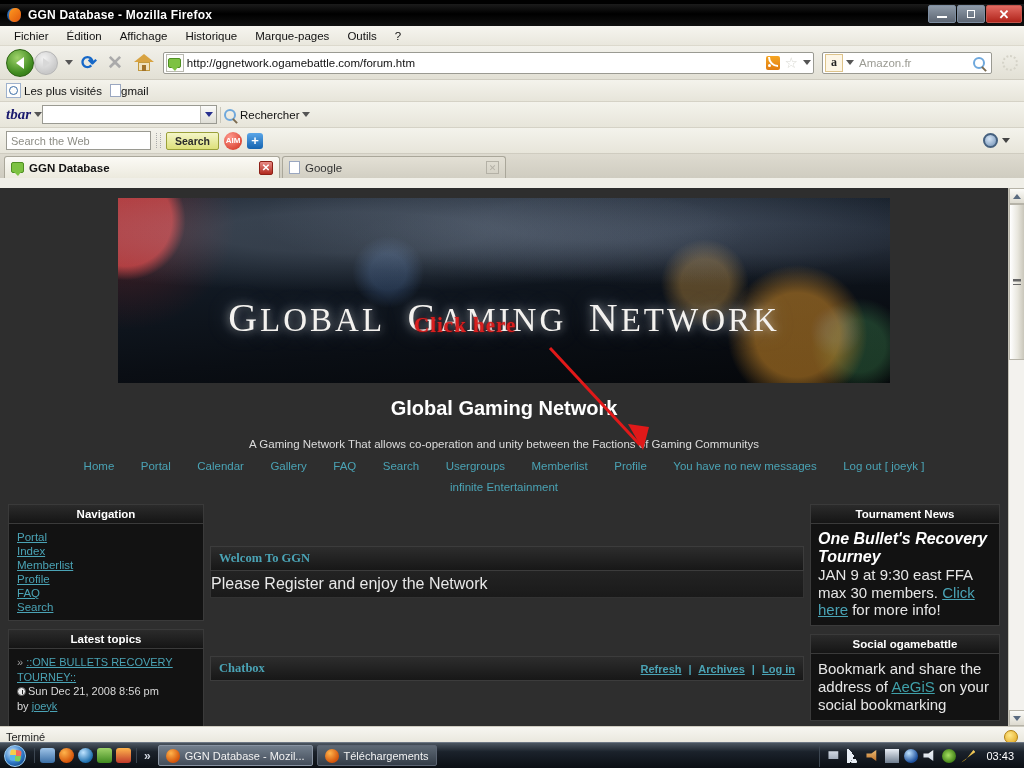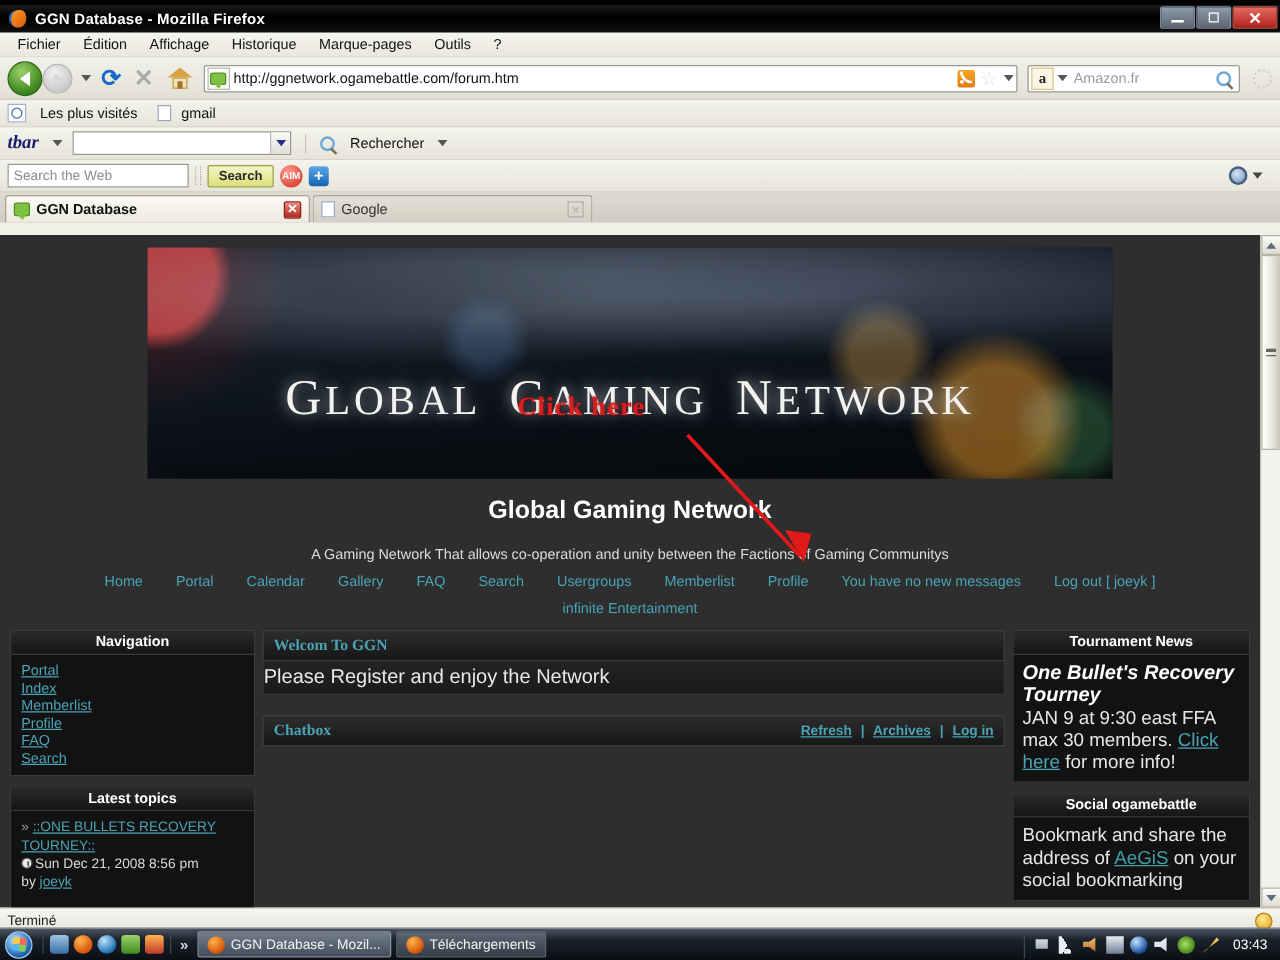"Les plus visités" #tbar-row { gap: 8px -> 0 }
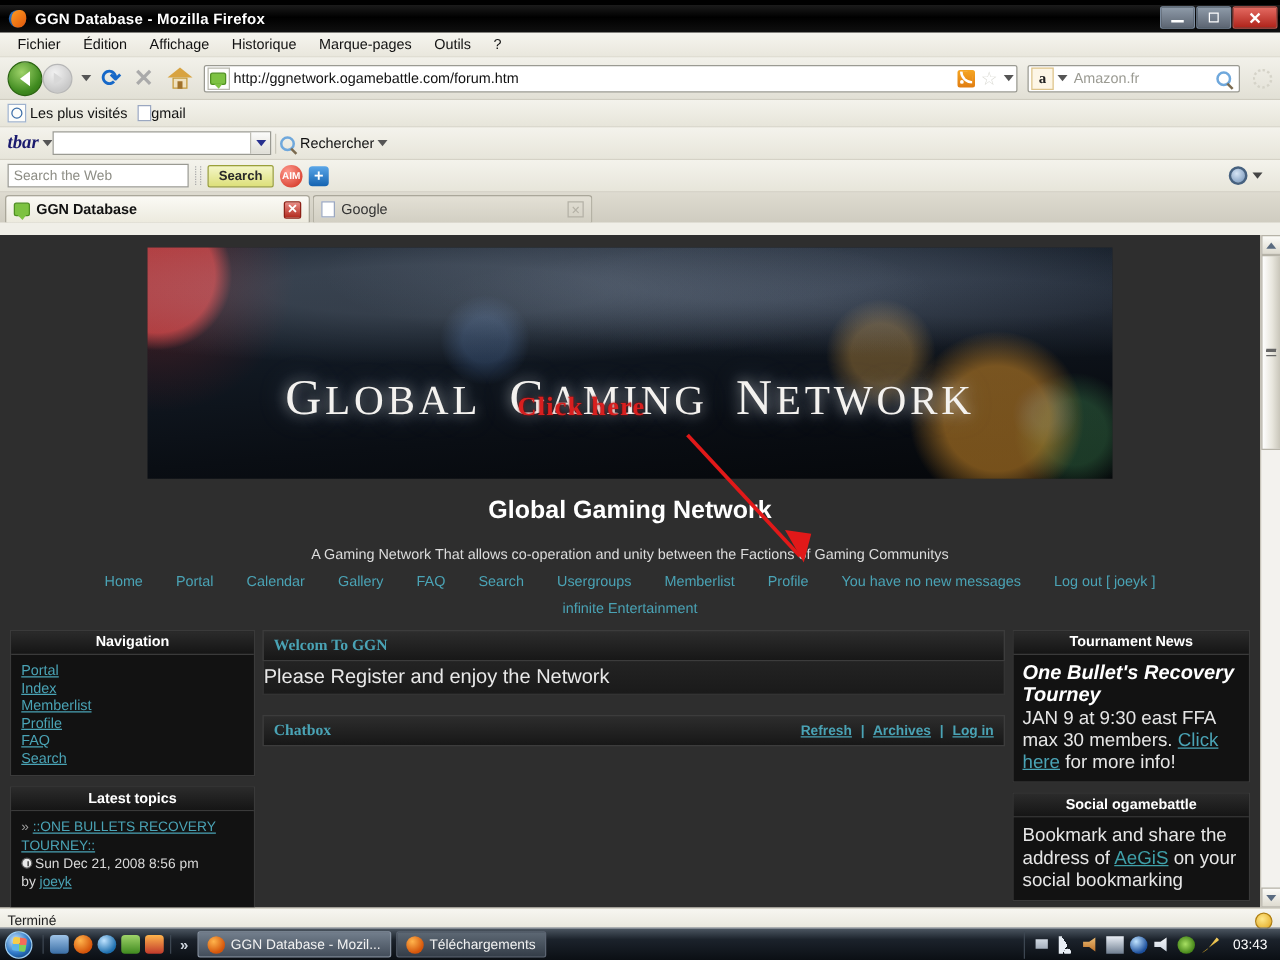"GGN Database" .tab.active { width: 244px -> 276px }
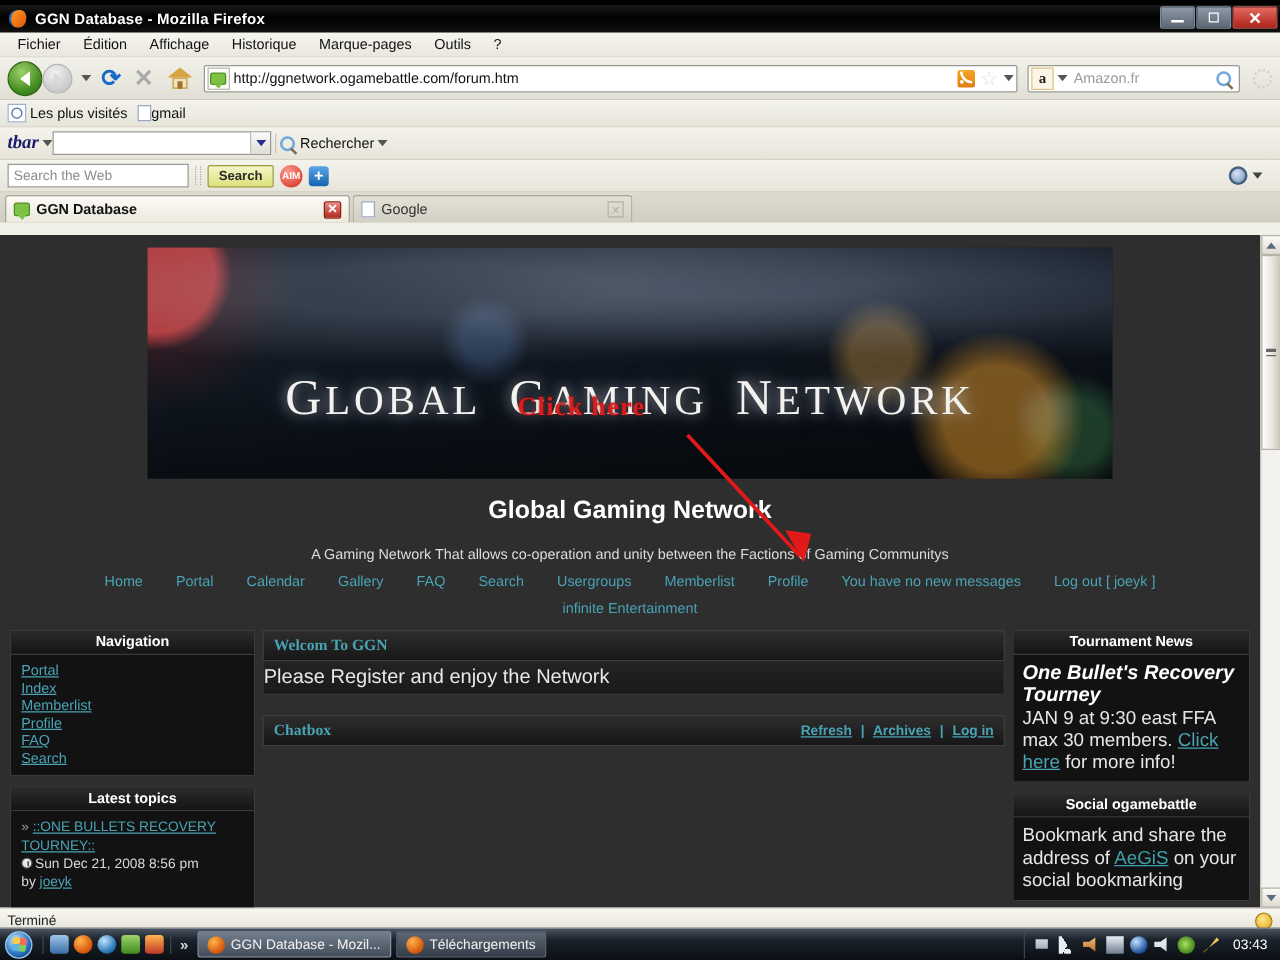"Welcom To GGN" .bar-head { margin-top: none -> 42px }
